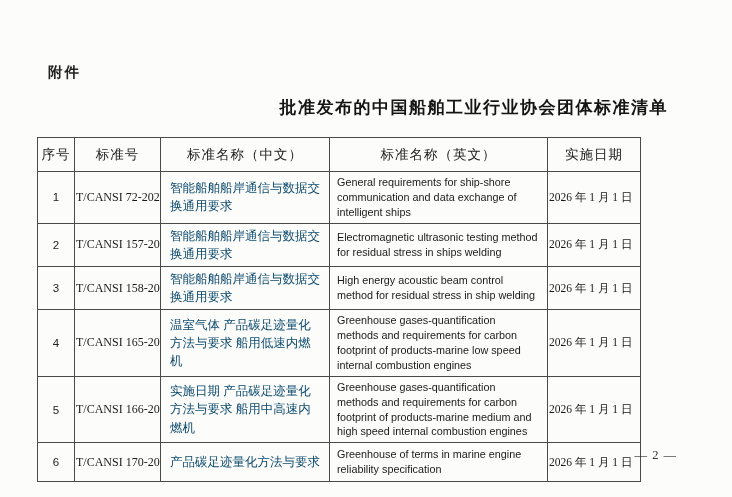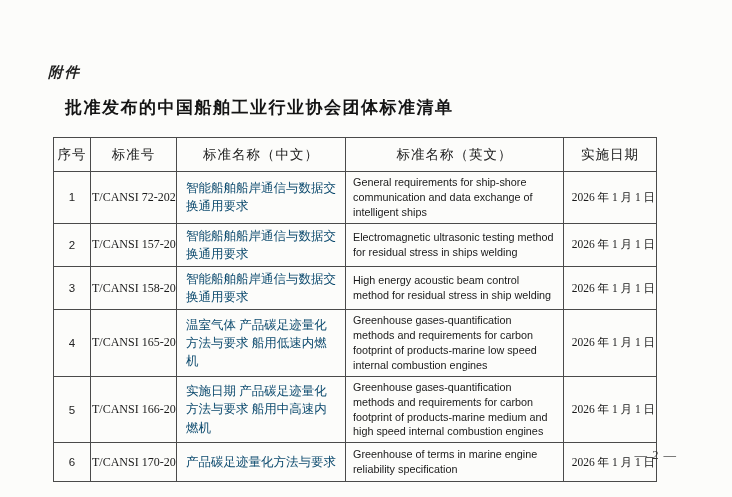"附件" .attachment { font-style: italic -> none }
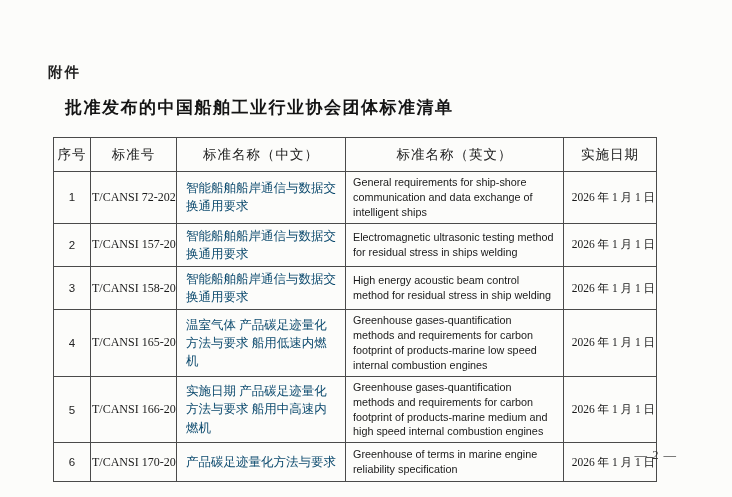"批准发布的中国船舶工业行业协会团体标准清单" .title { text-align: left -> right }
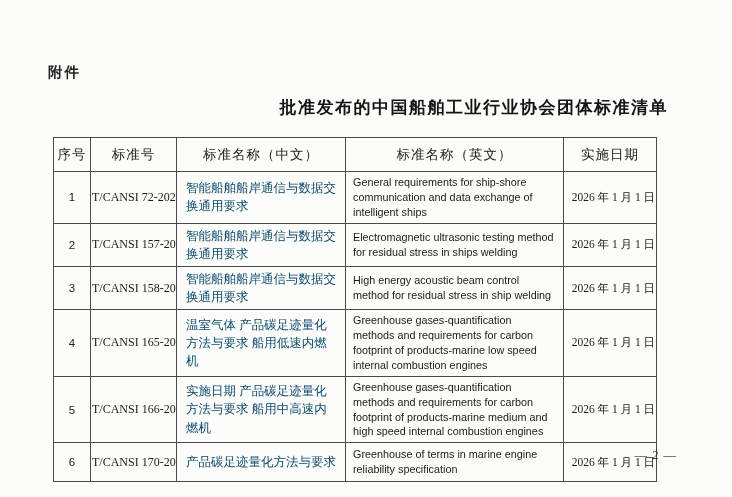"序号" table.standards { left: 53px -> 37px }
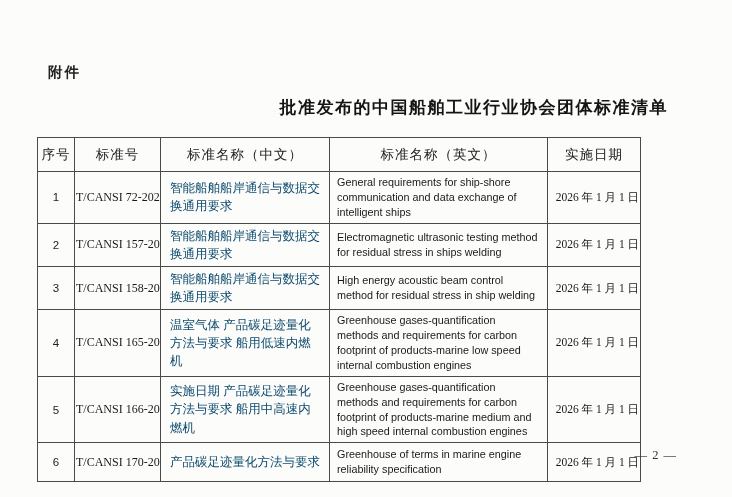"2026 年 1 月 1" td.date-cell { text-align: right -> left }
